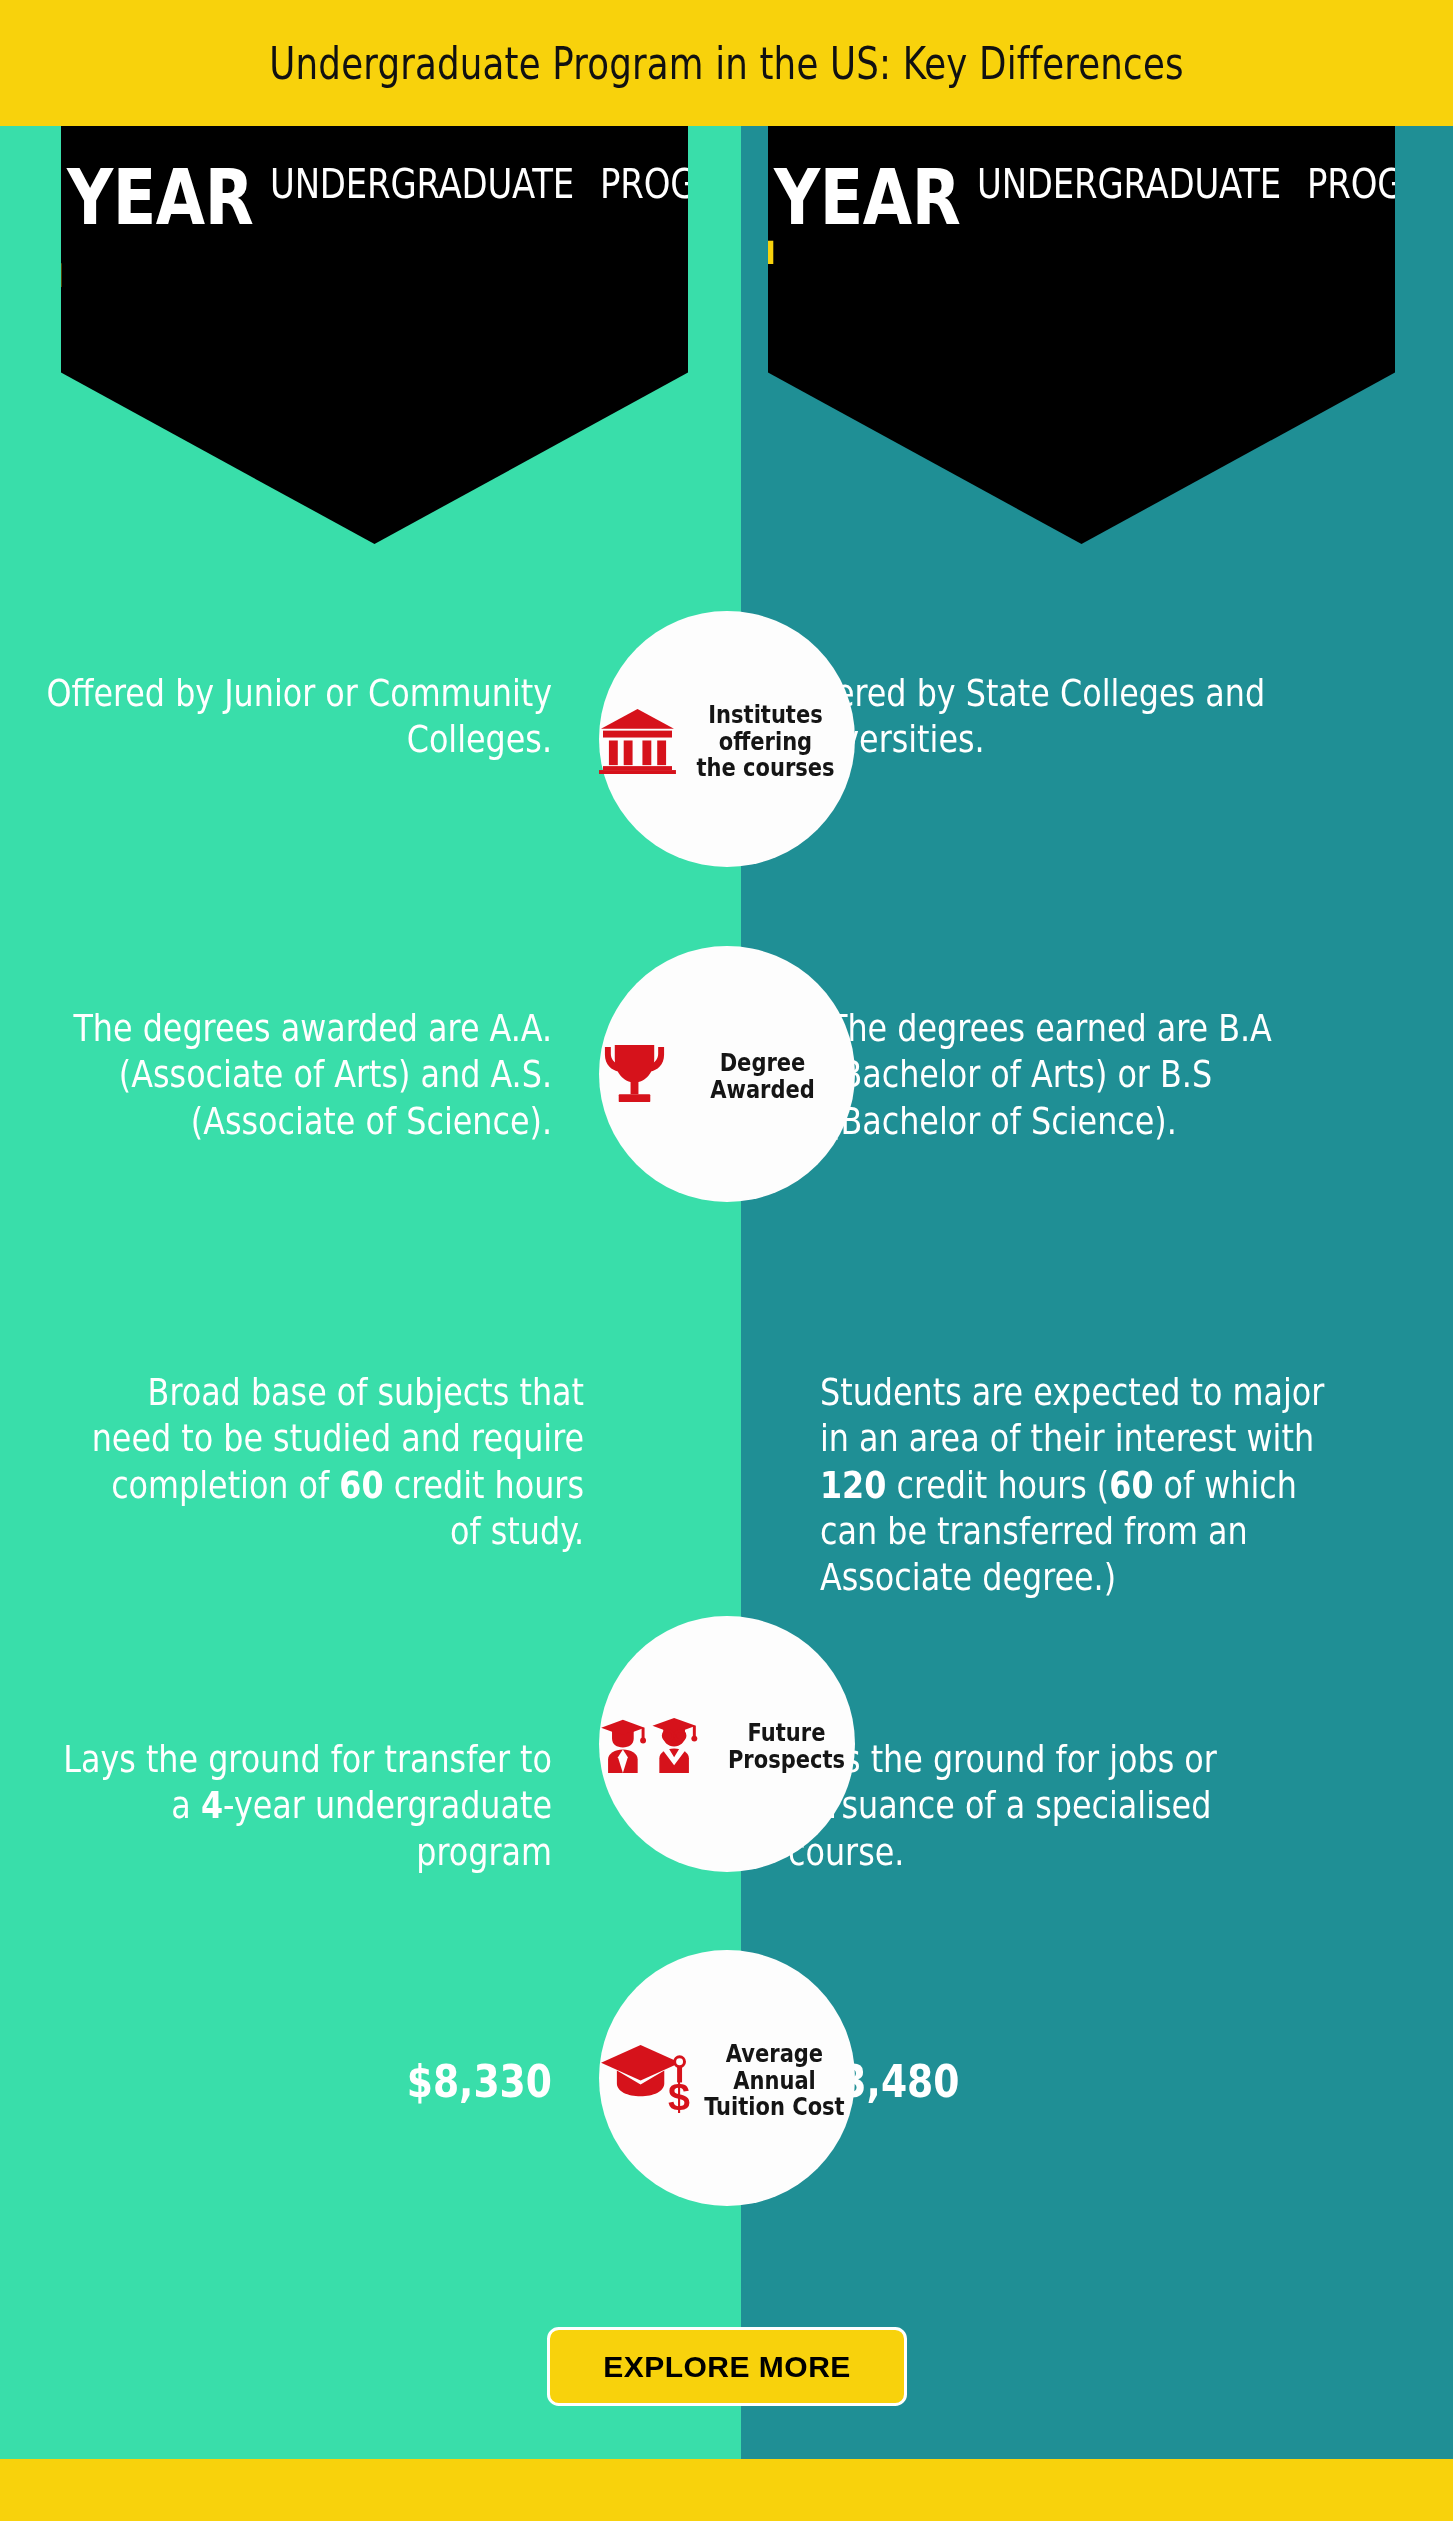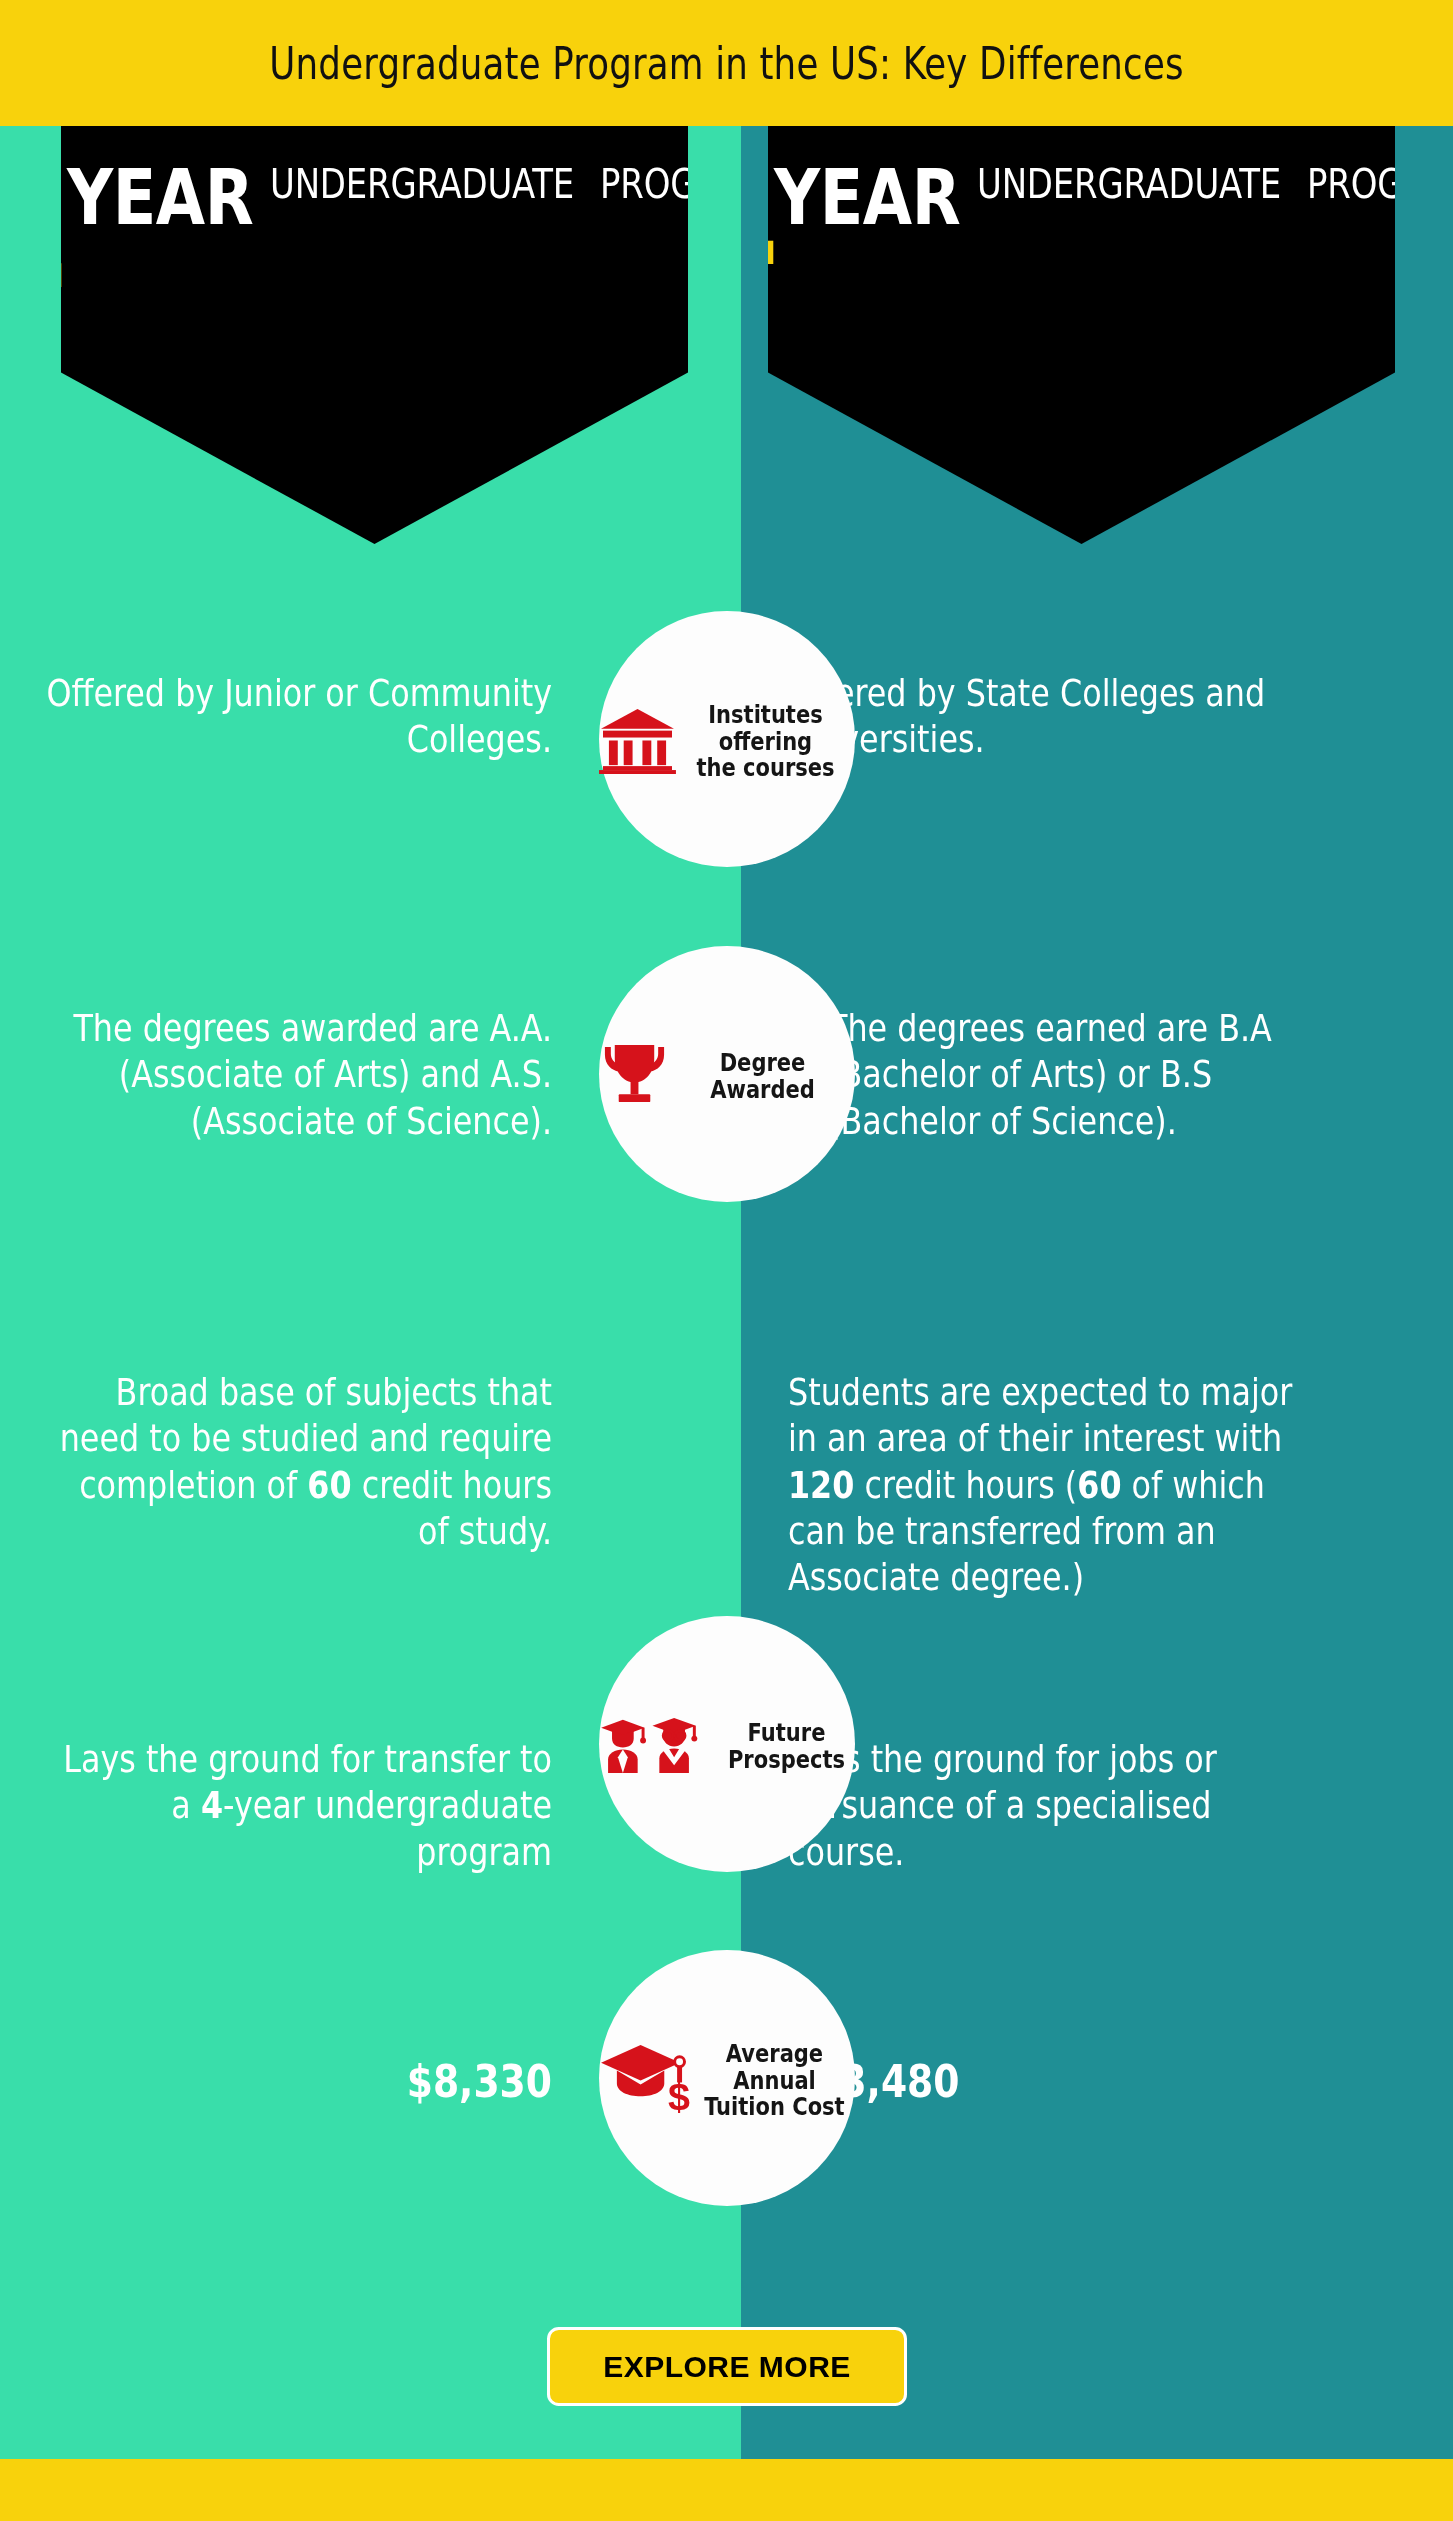"Broad base of subjects that" div.row { padding-left: none -> 32px }
